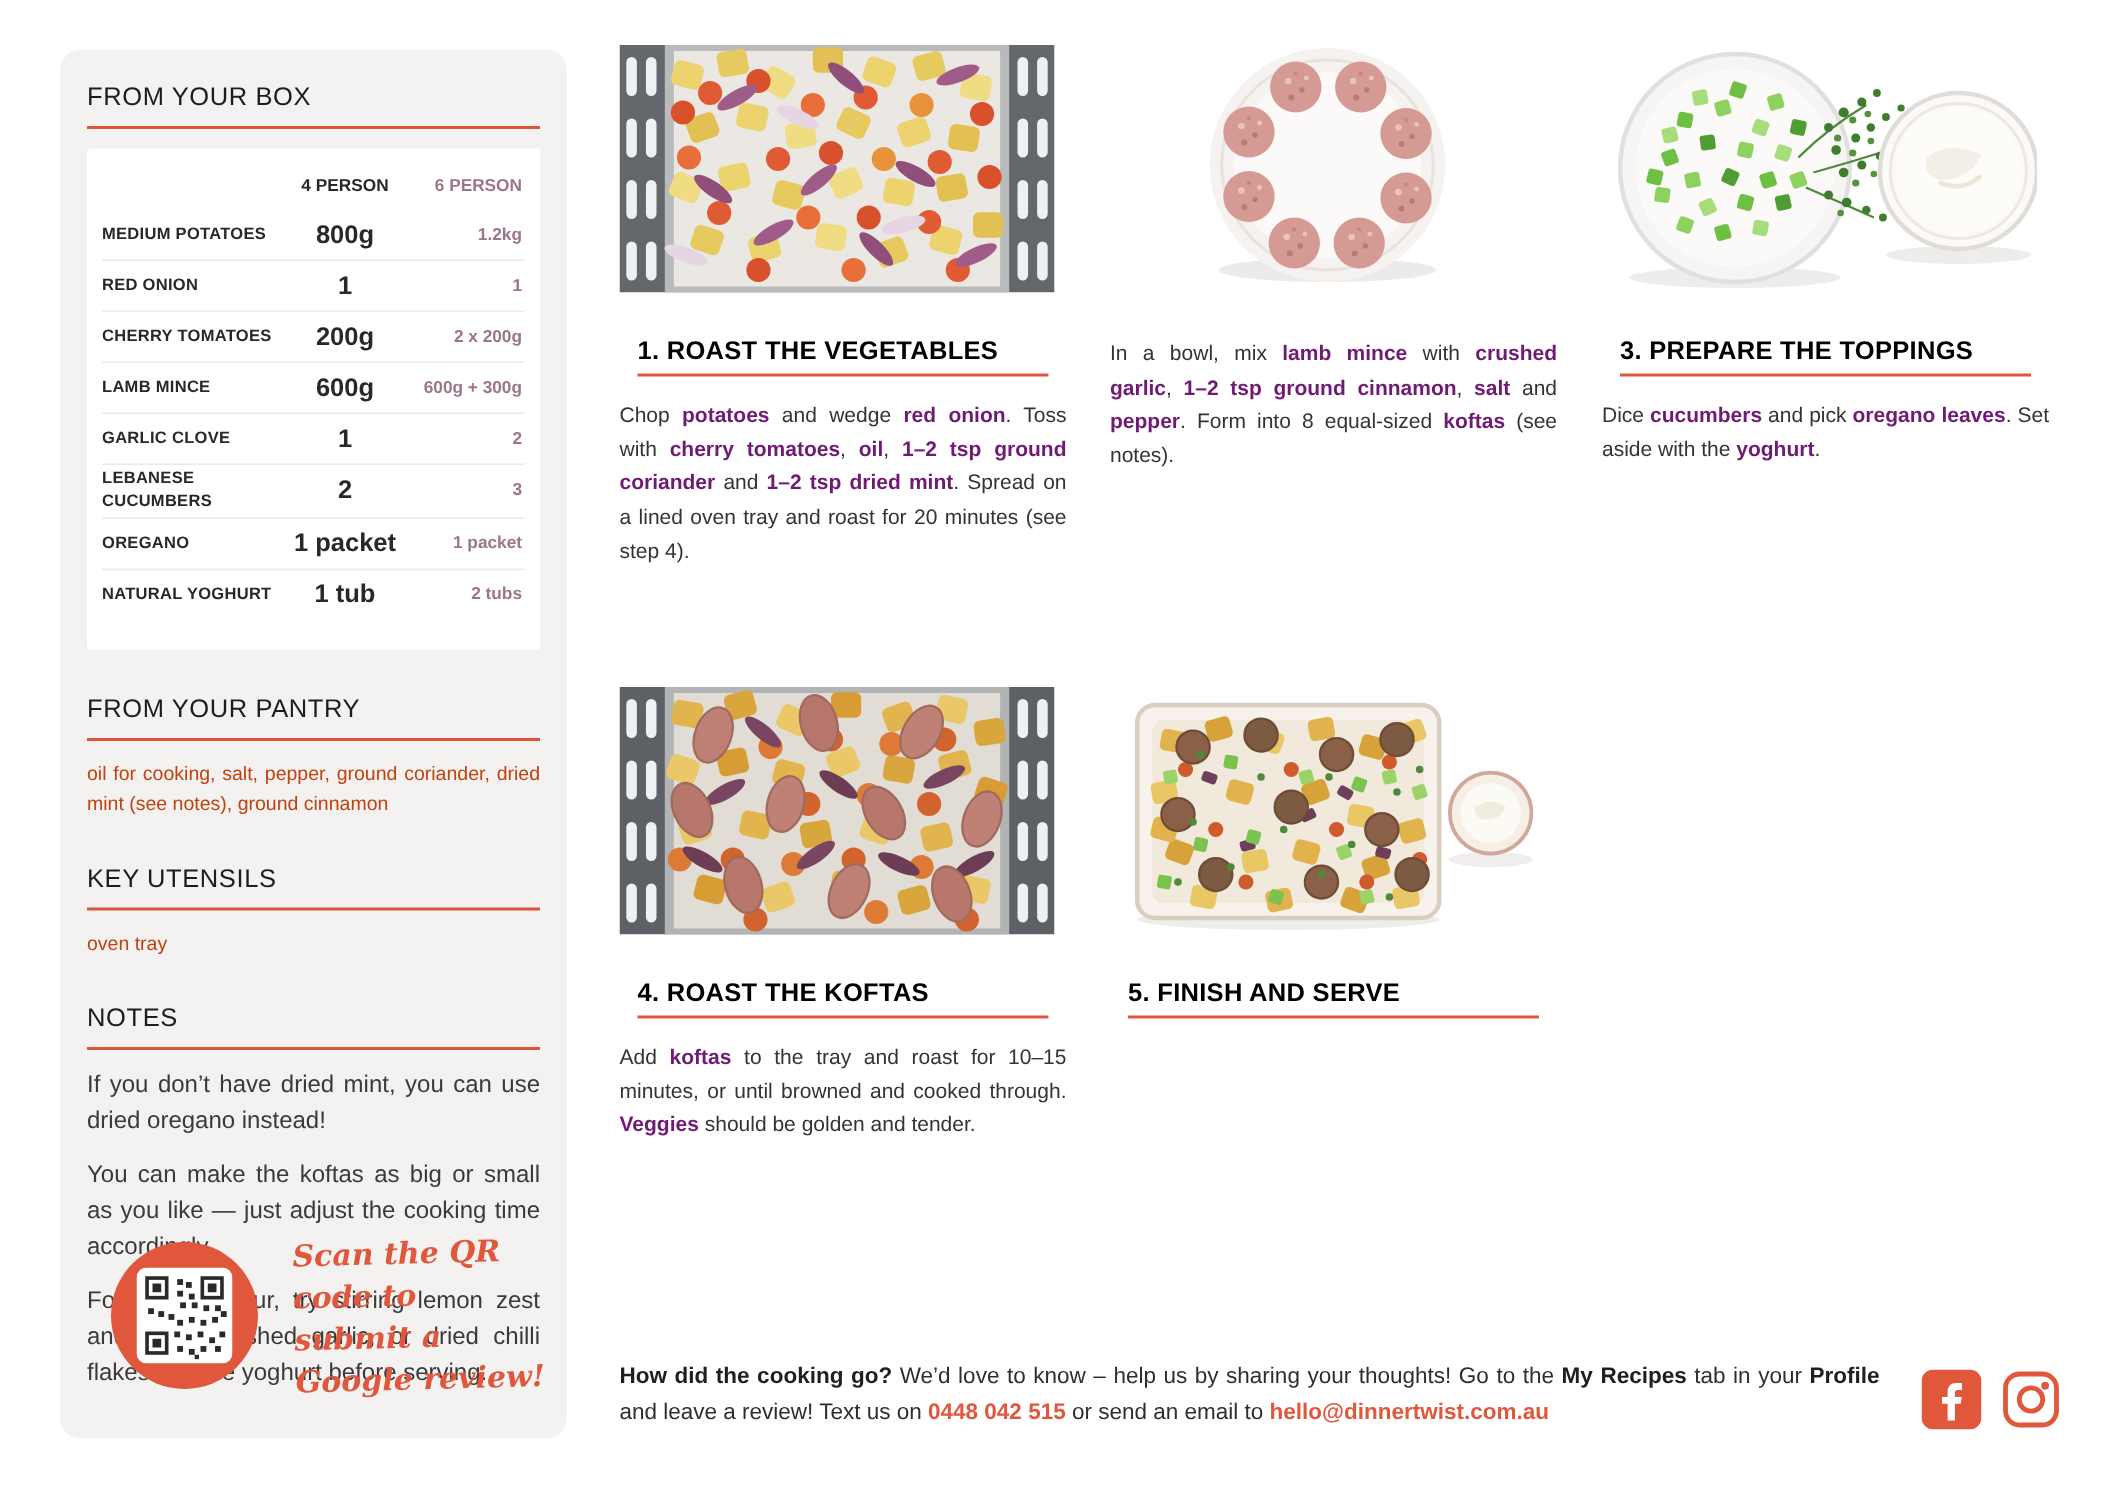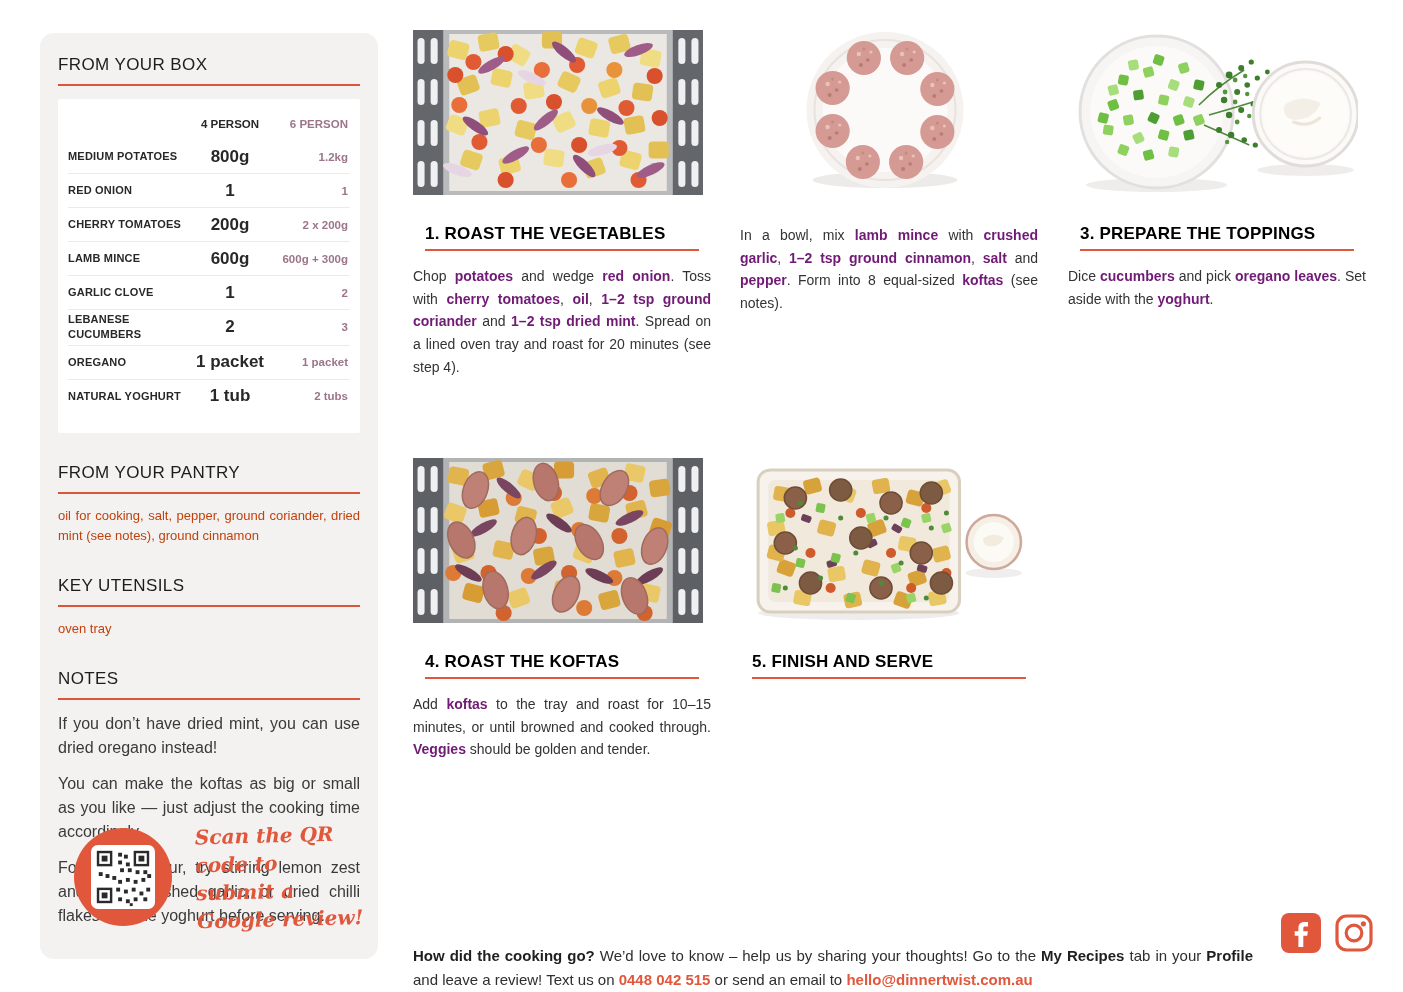"How did the cooking go?" .footer { margin-top: 38px -> none }
